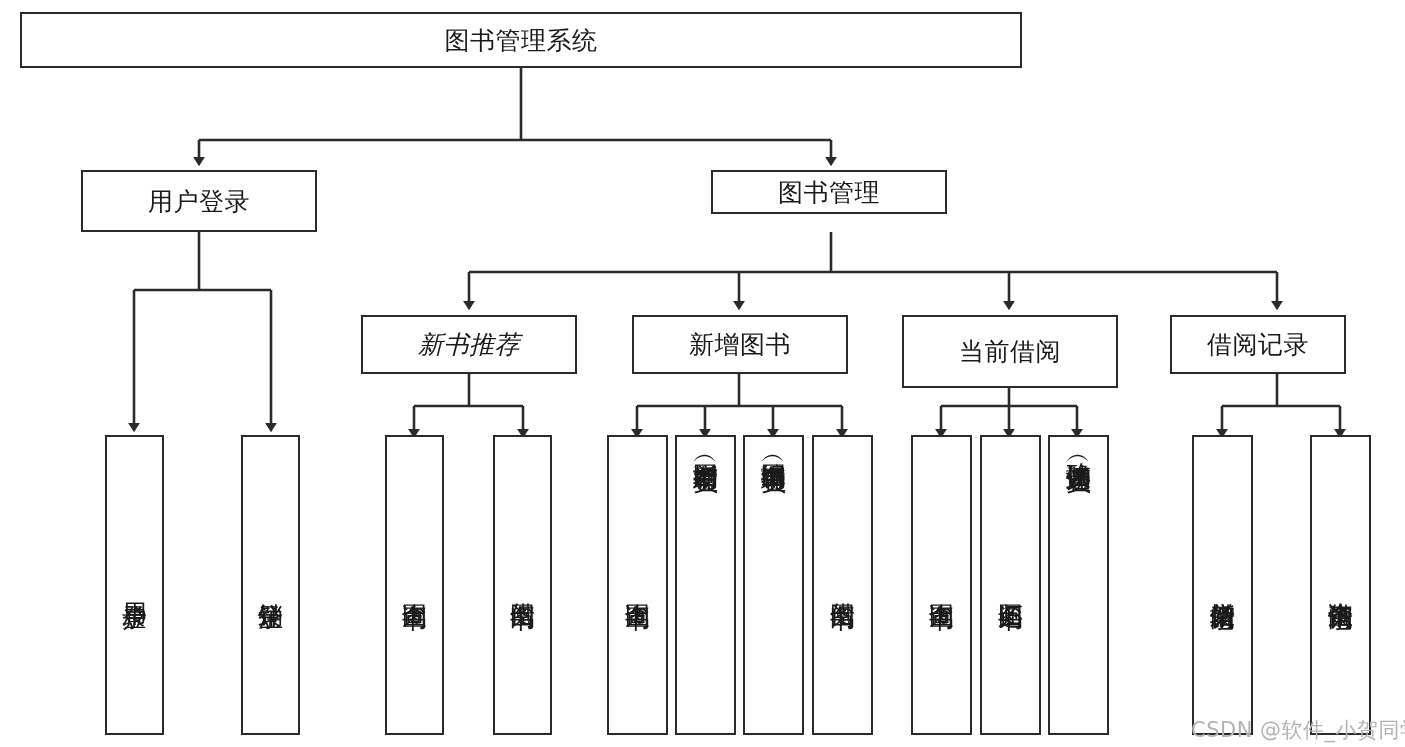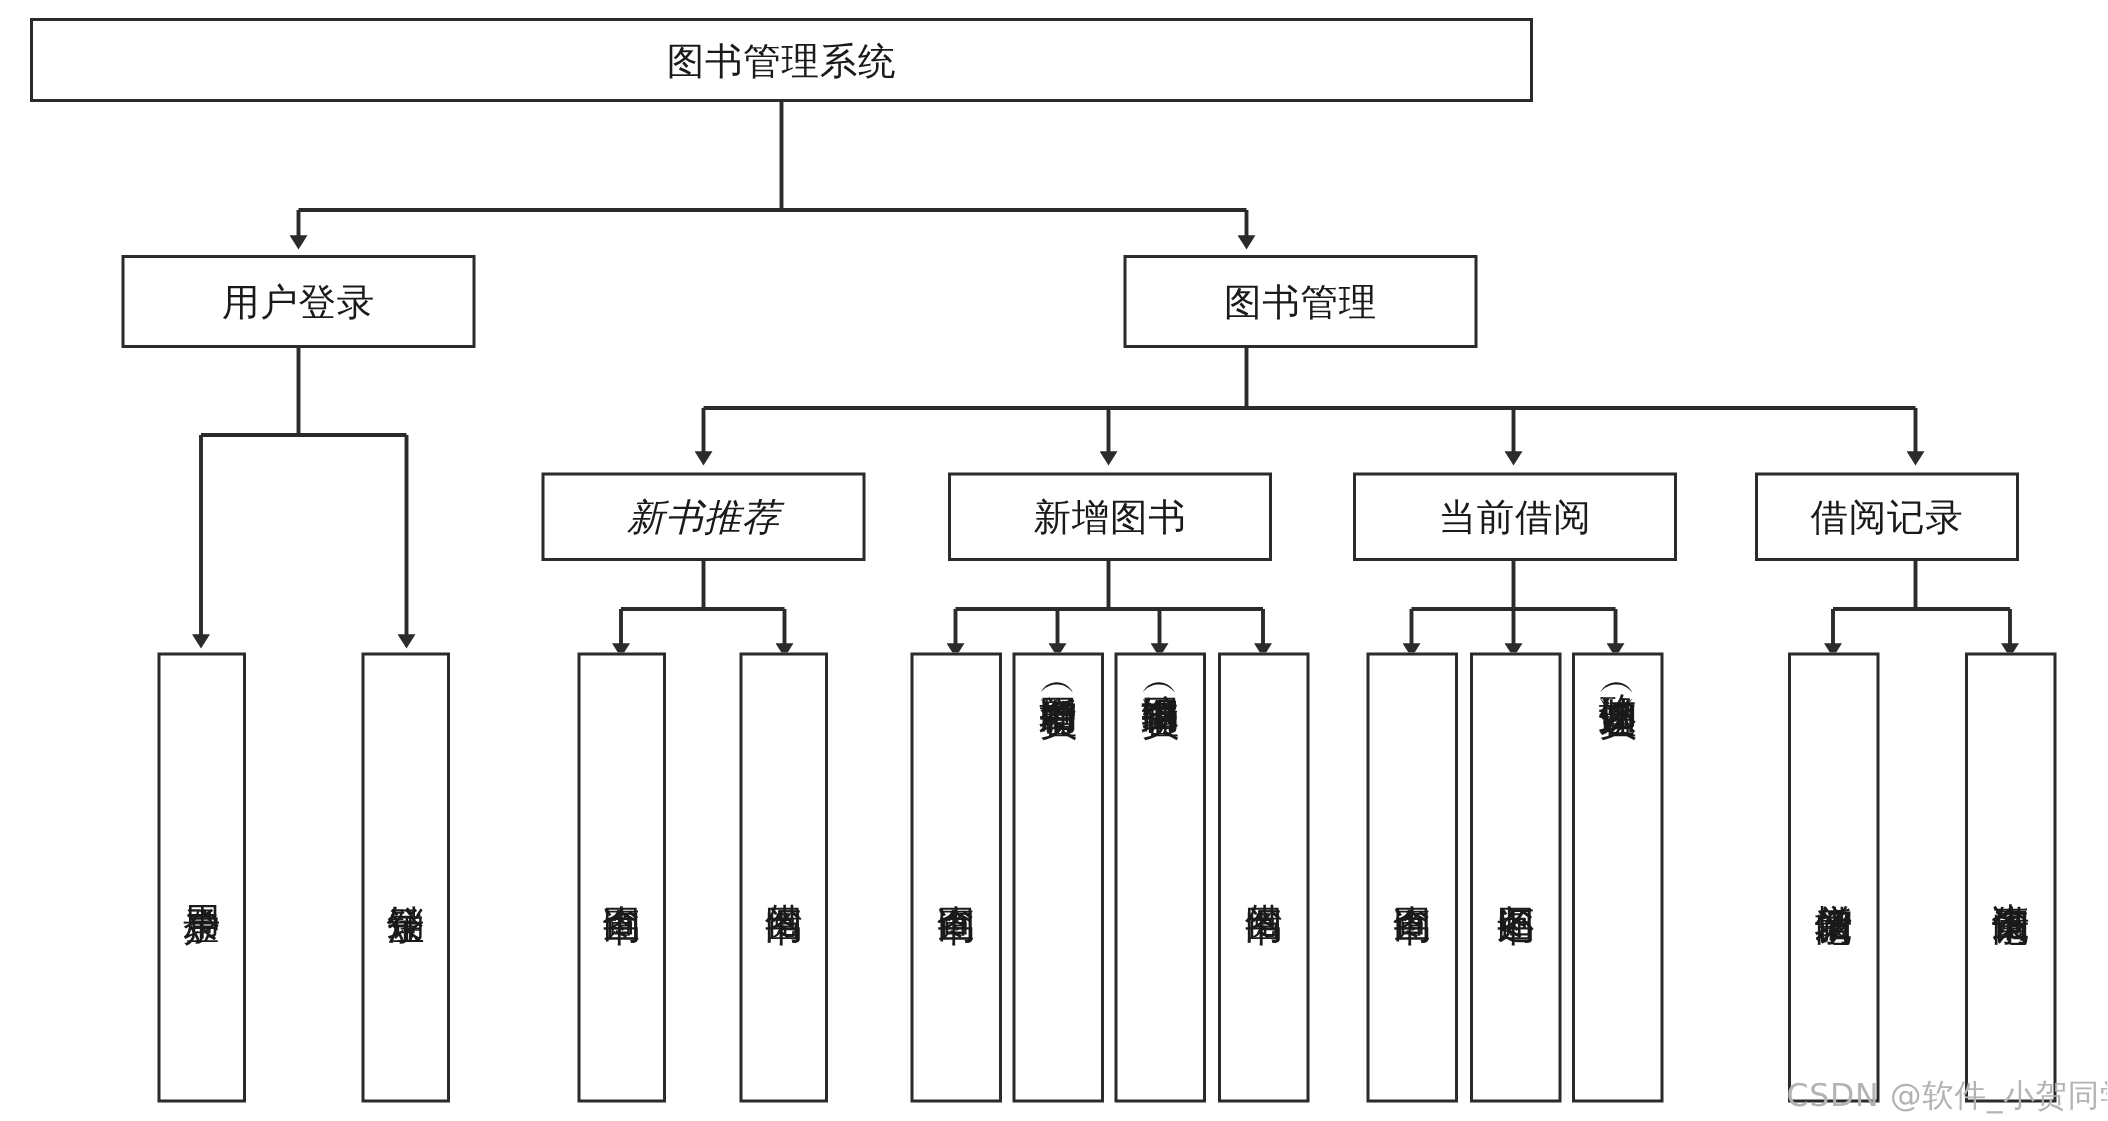"图书管理" div.node { height: 62px -> 44px; left: 749px -> 711px }
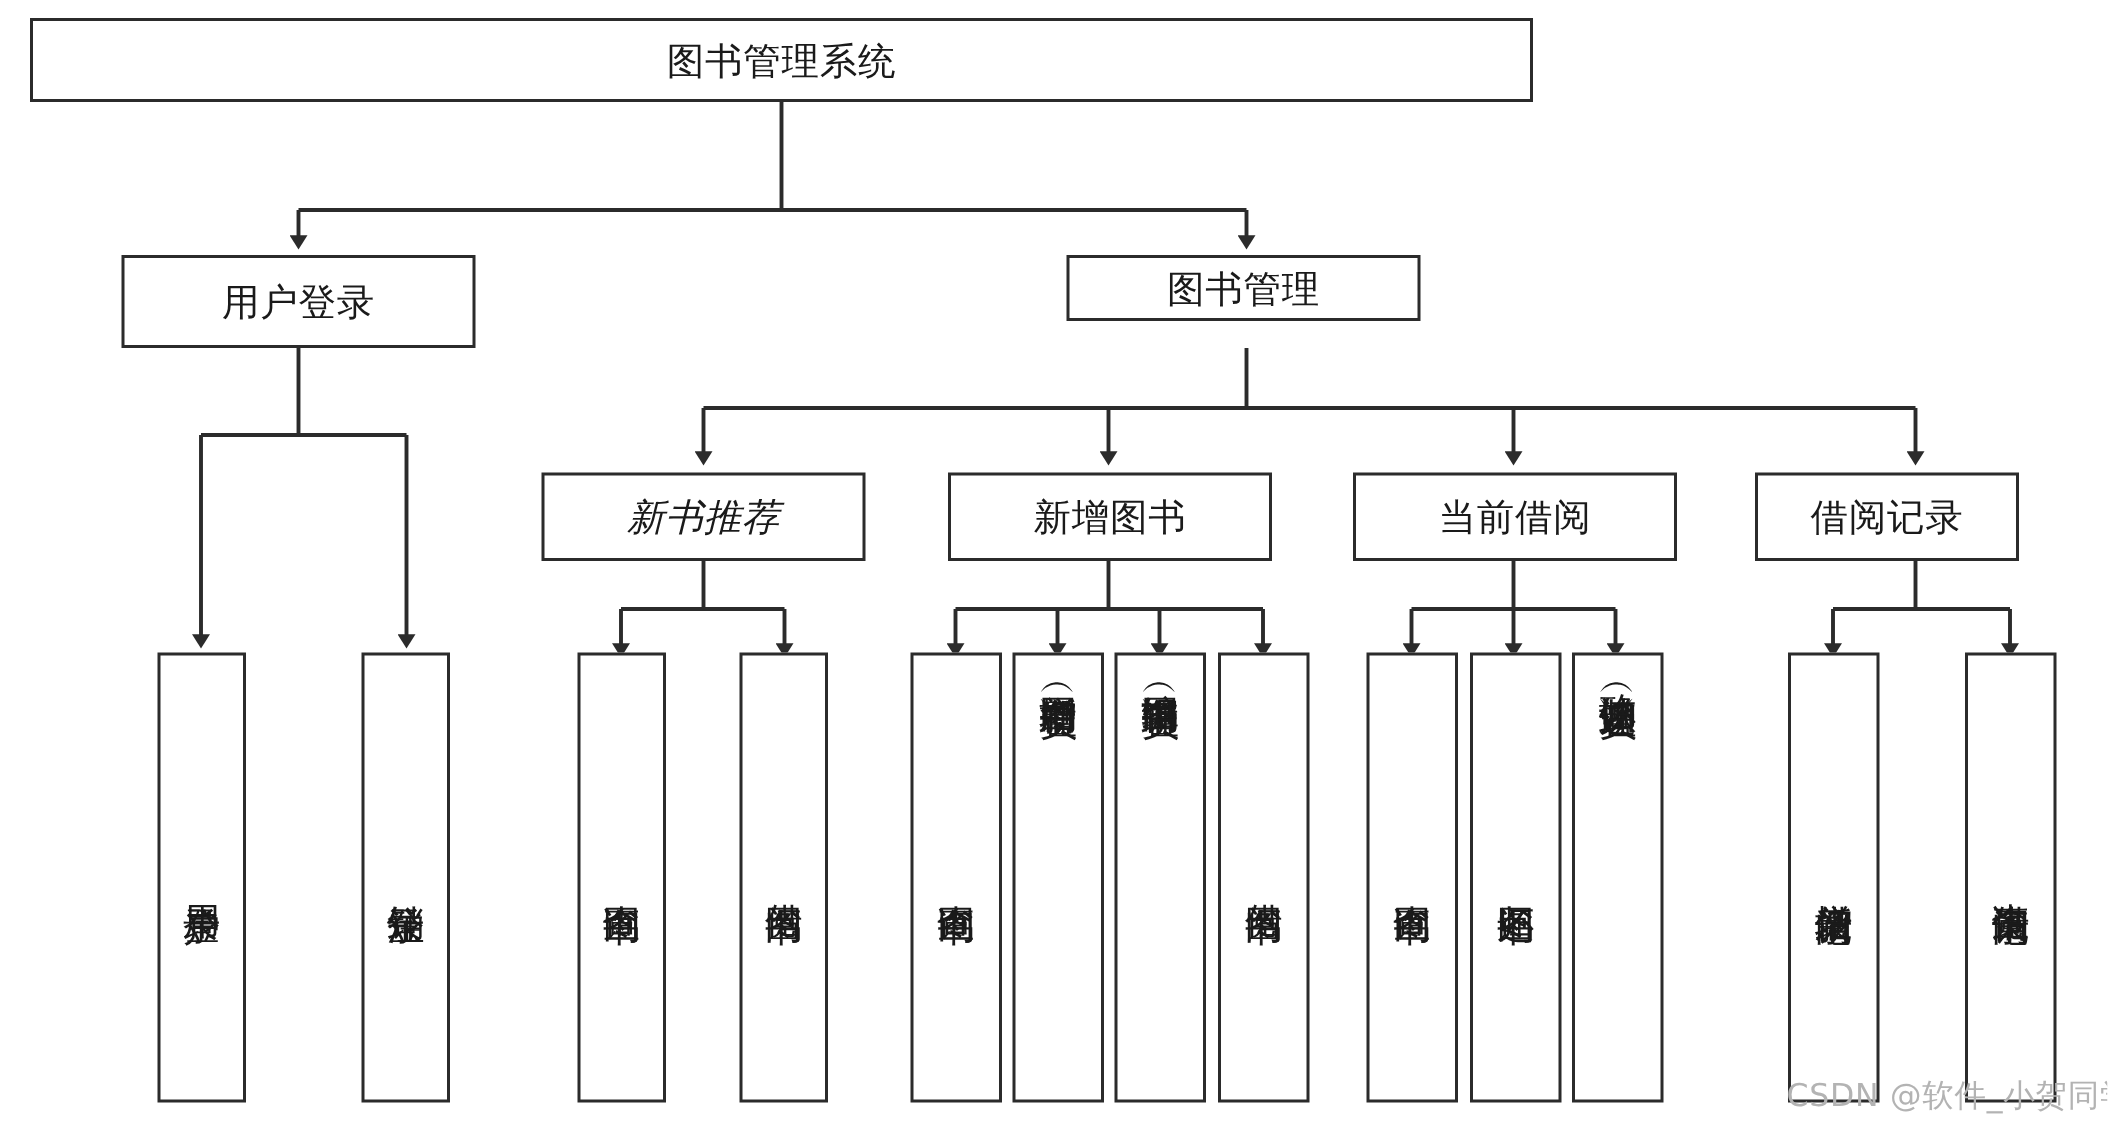"当前借阅" div.node { height: 59px -> 73px }
